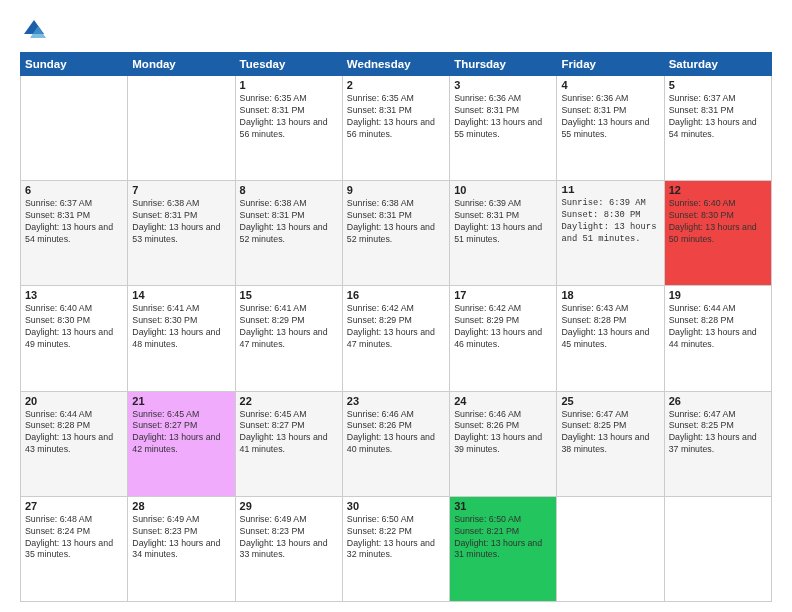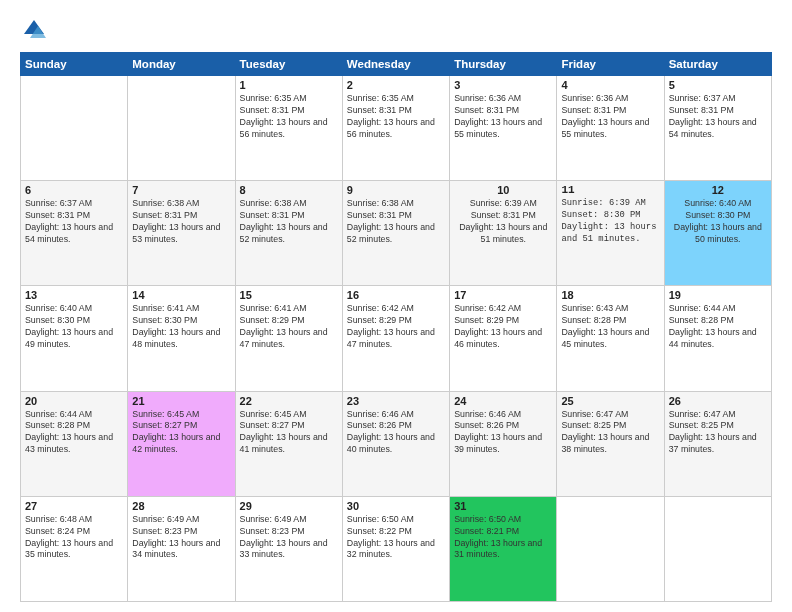"10" td { text-align: center -> none }
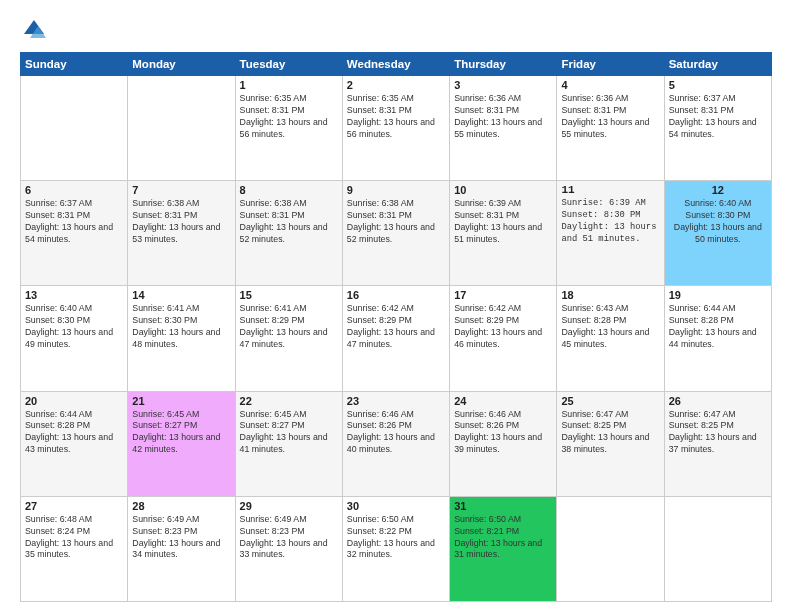"12" td { background: #7dd3fc -> #ef4444; text-align: center -> none }
